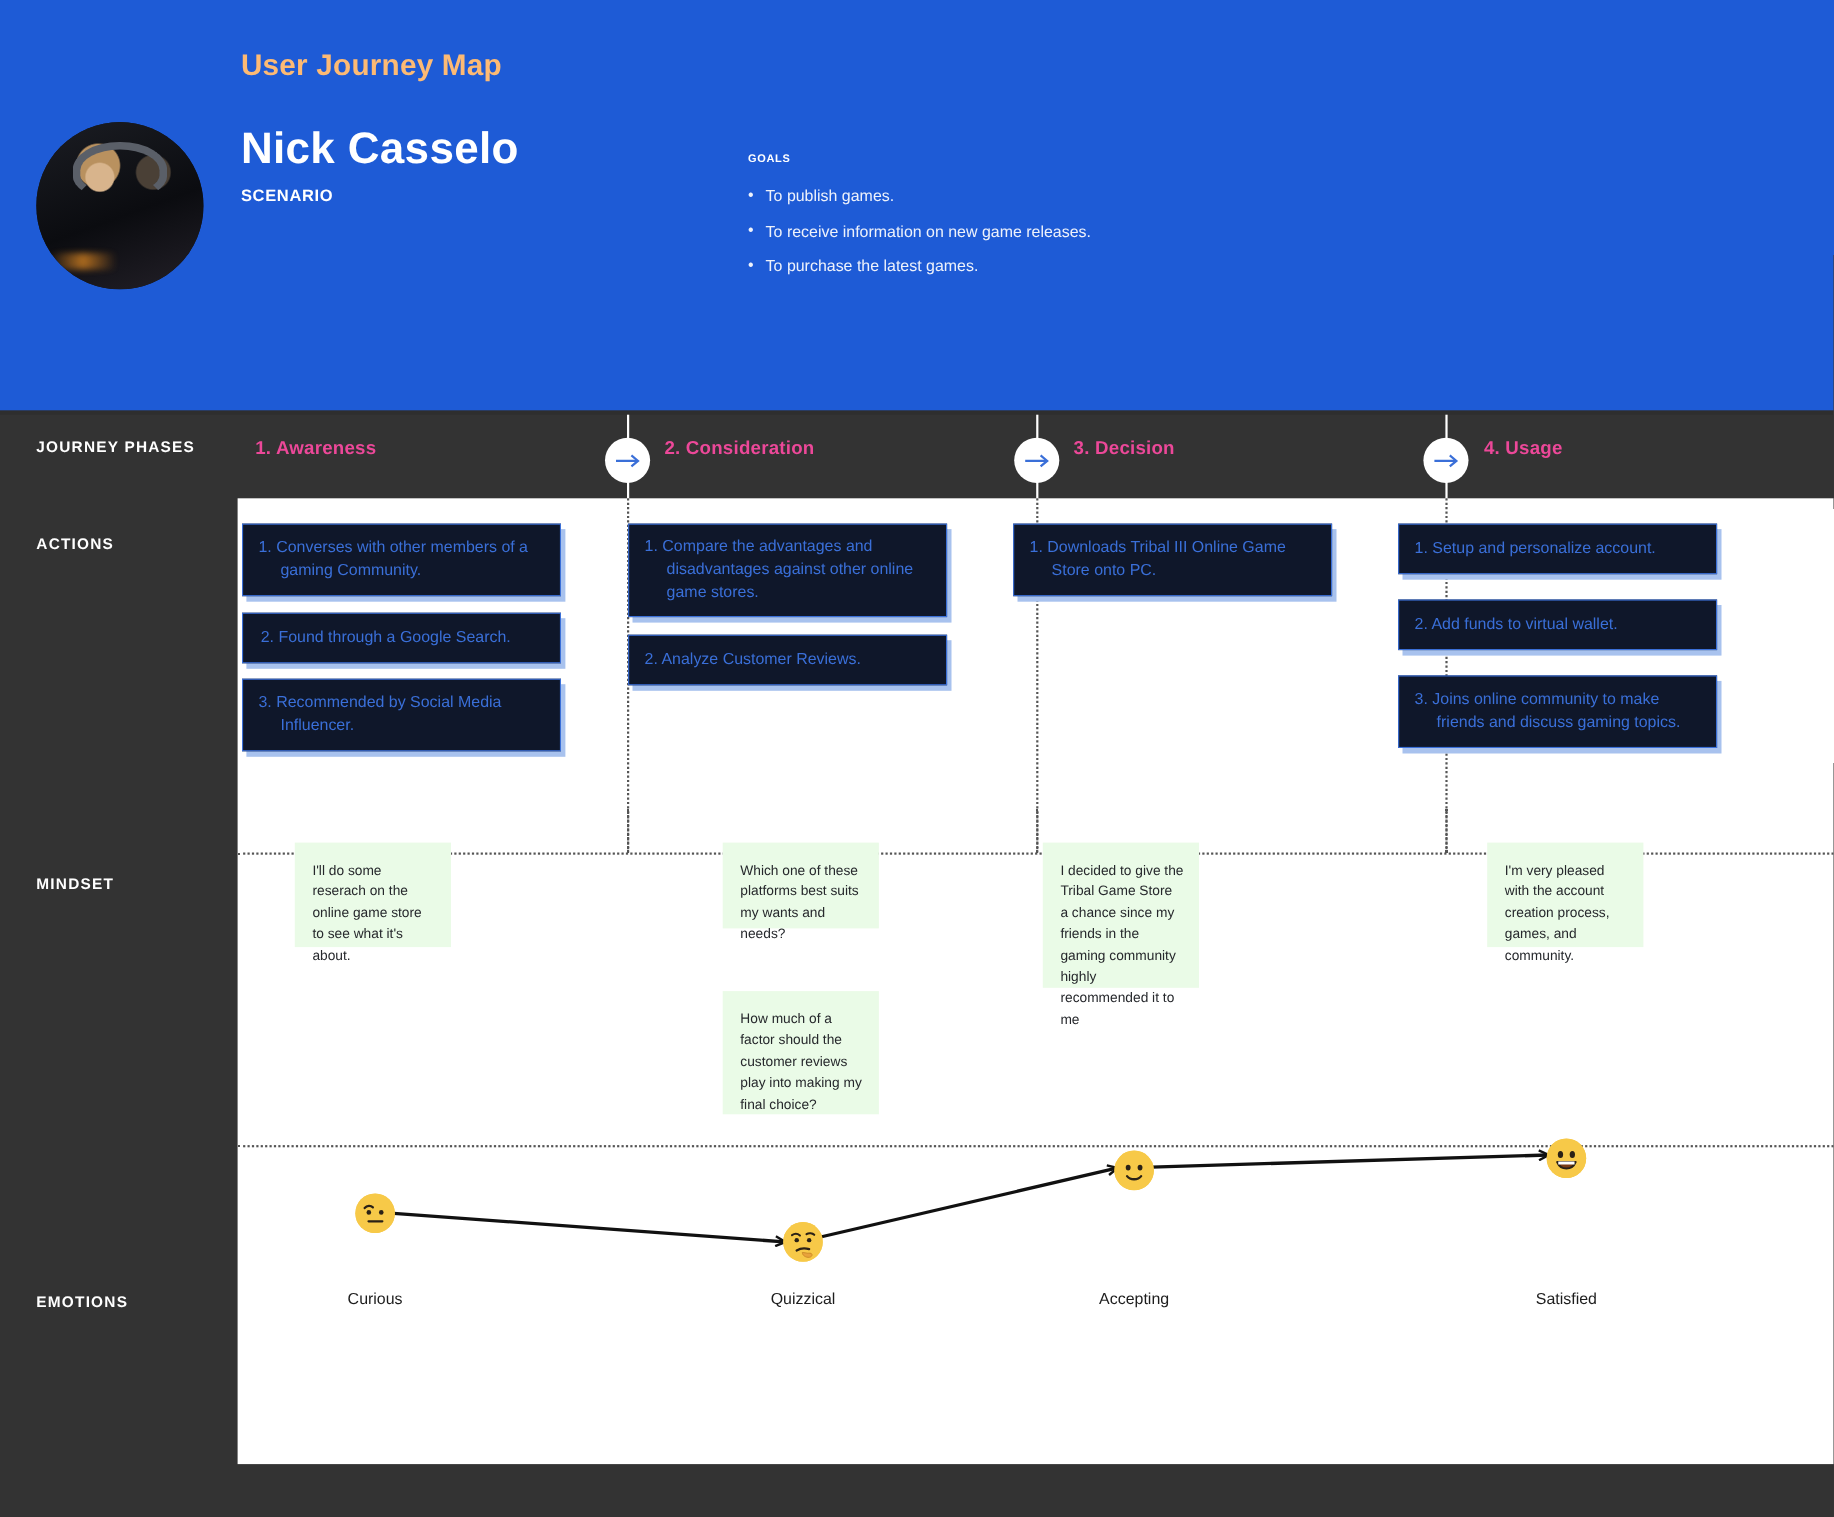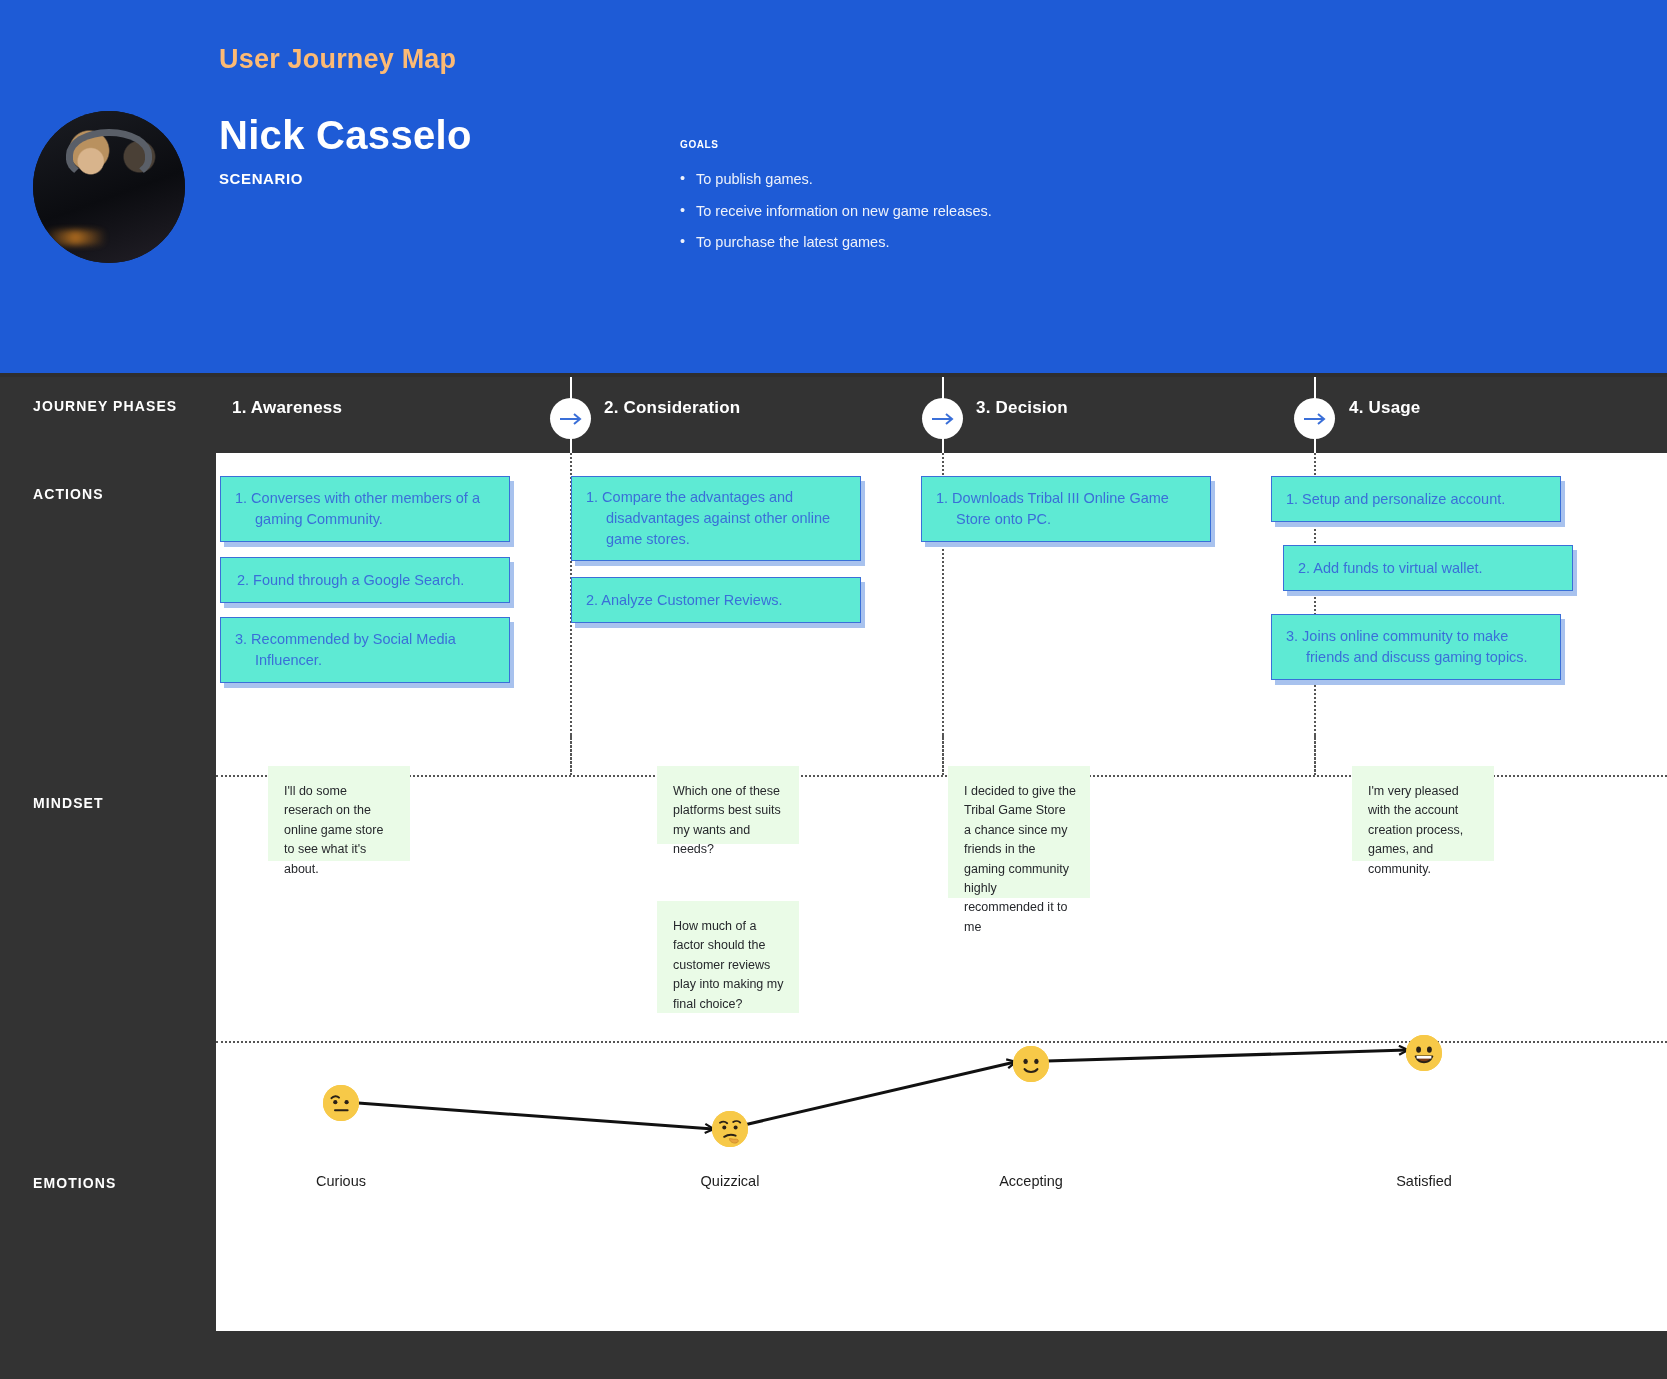"1. Awareness" .phase-name { color: #ffffff -> #ec4899 }
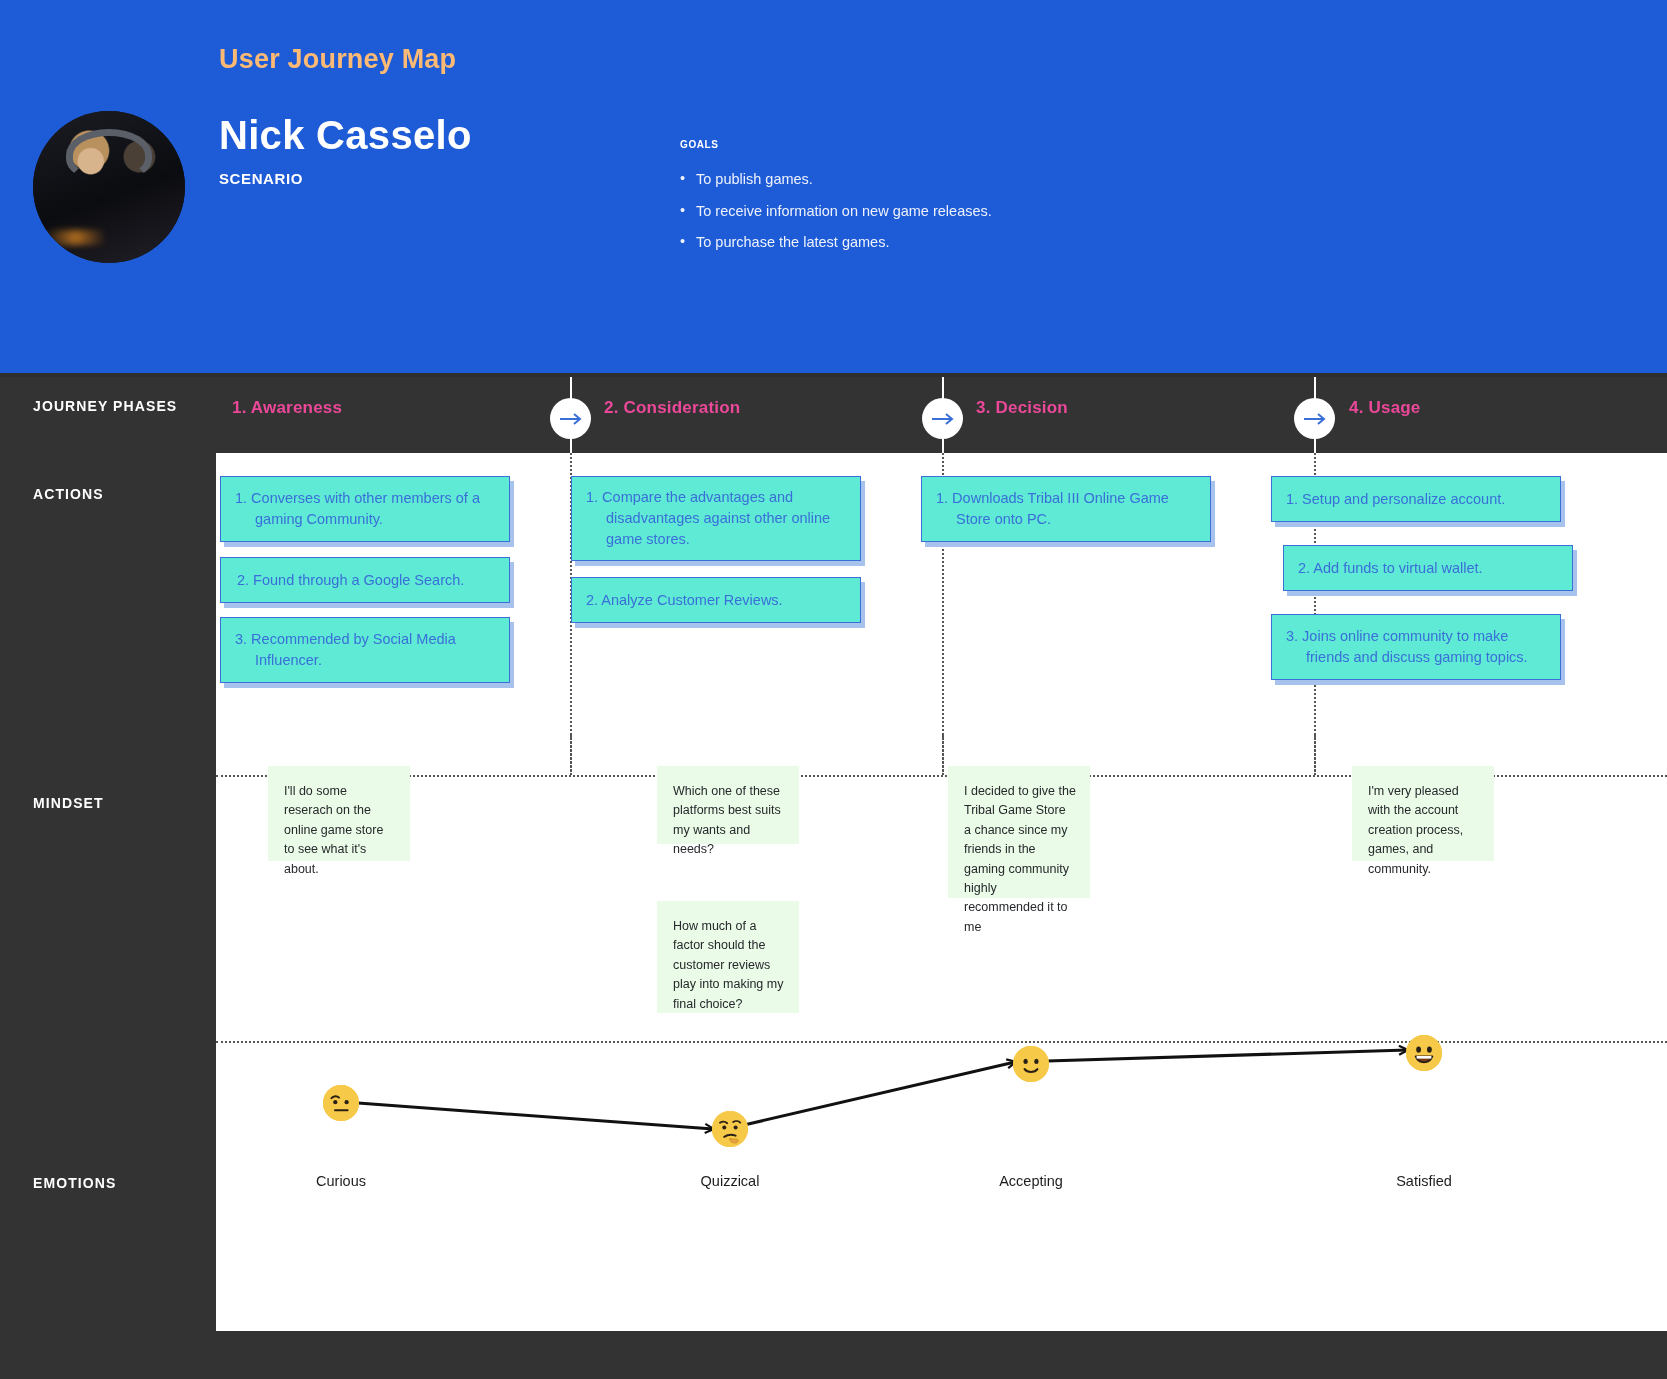"1. Converses with other members" .card { background: #5eead4 -> #0f172a }
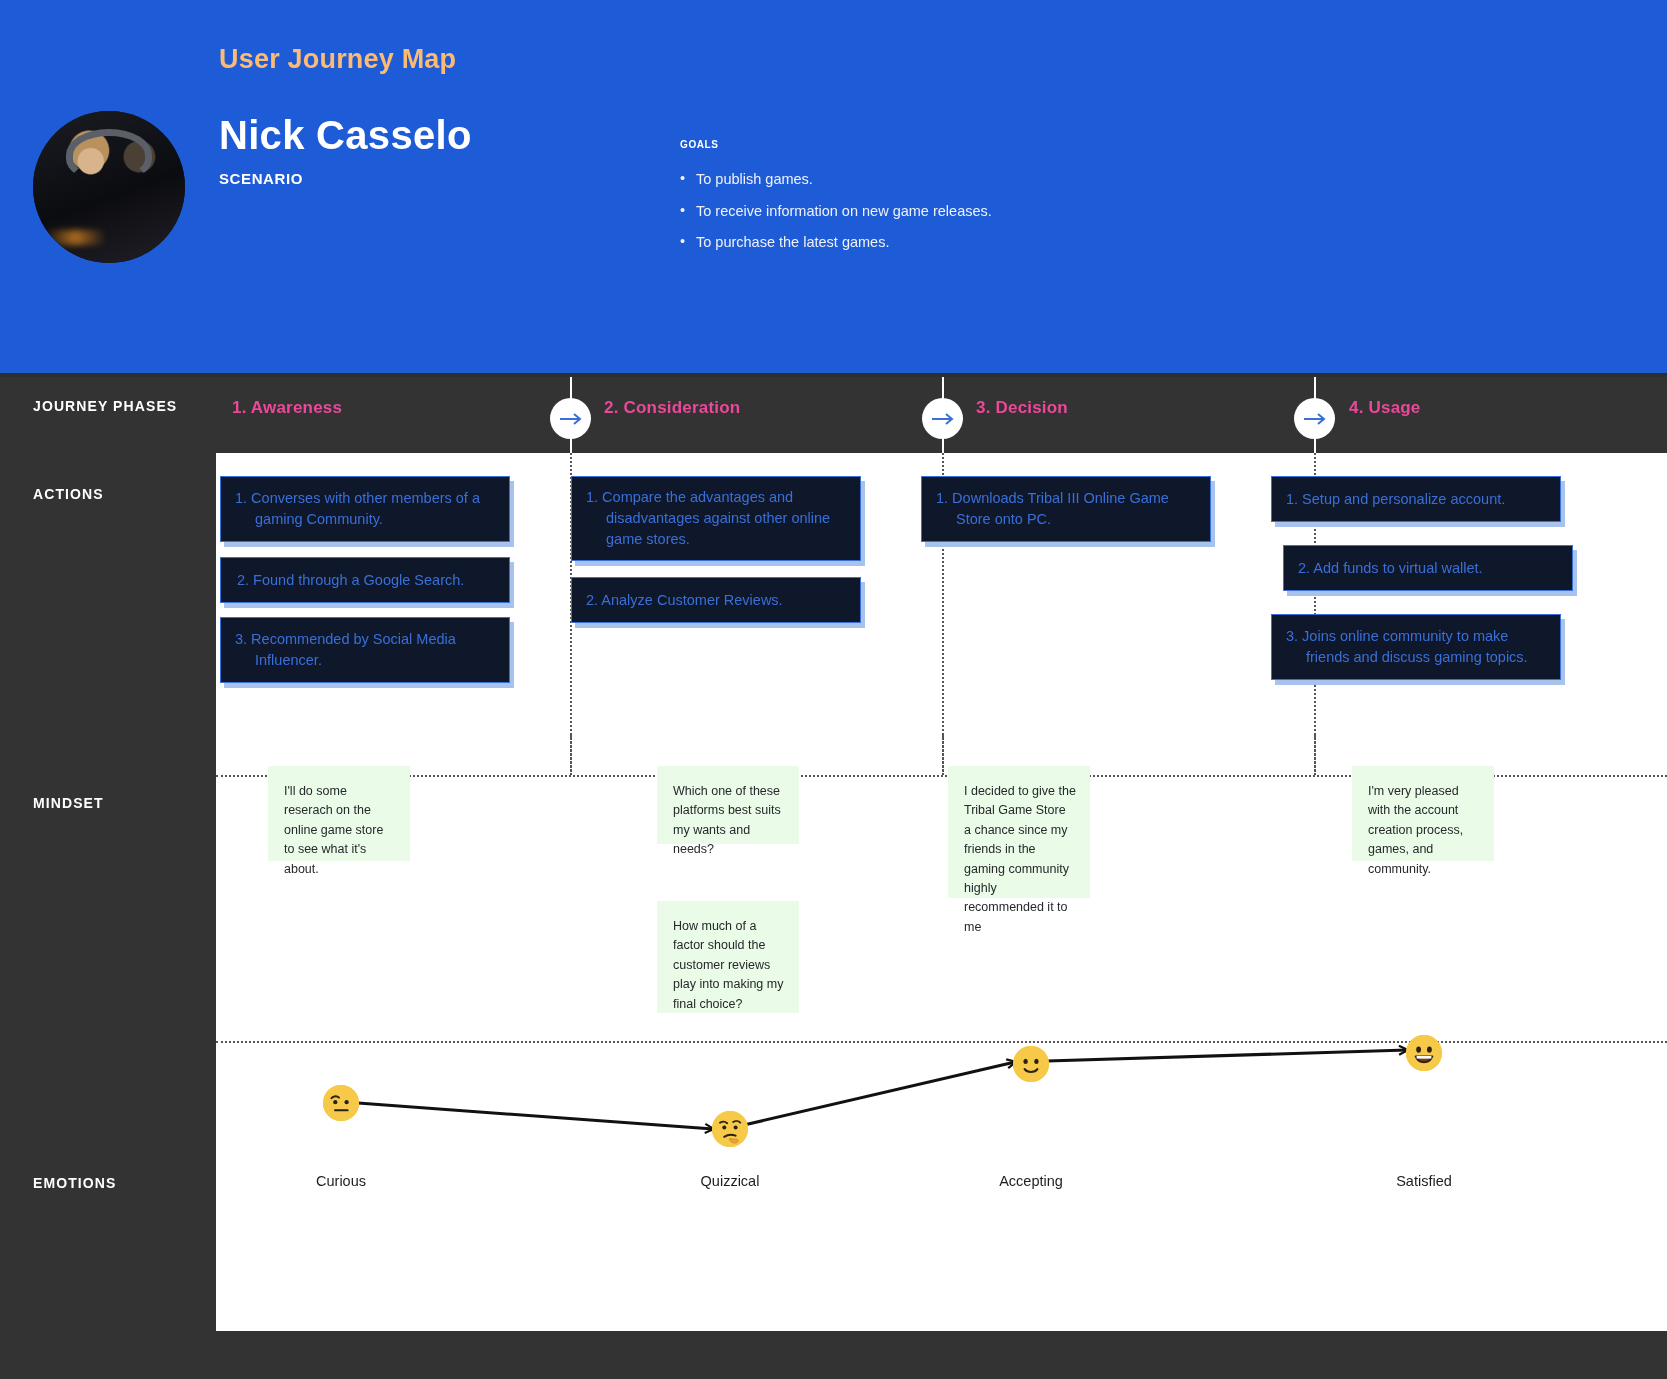"2. Add funds to virtual" div.card { margin-left: 12px -> none }
